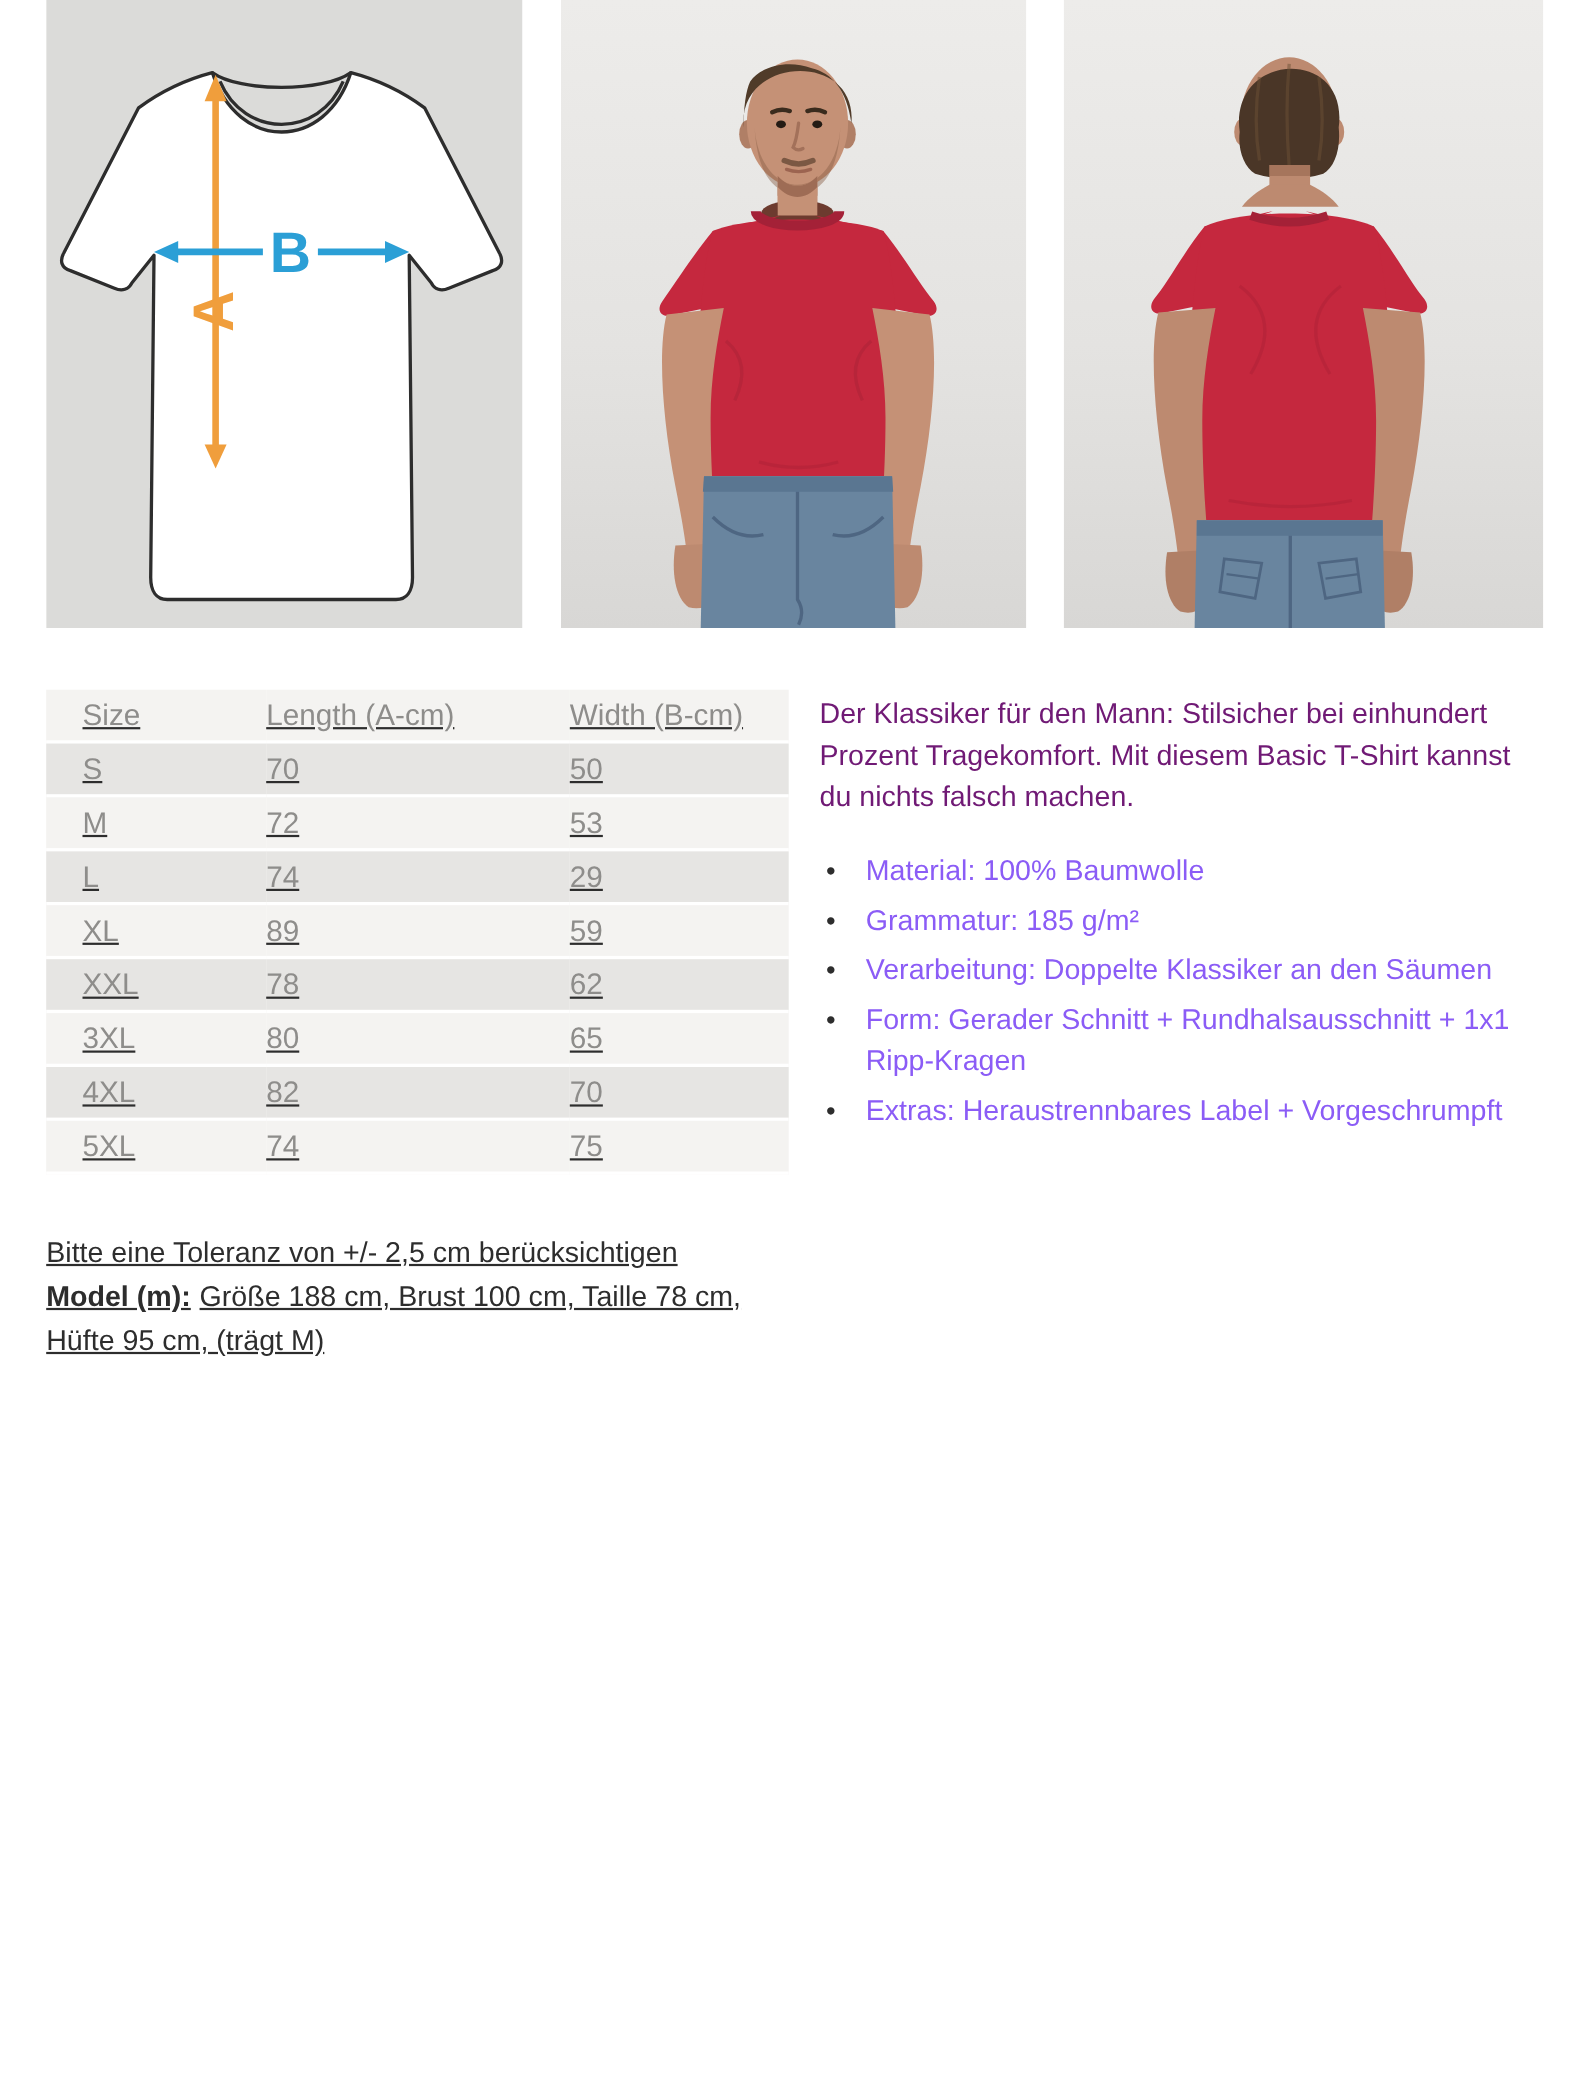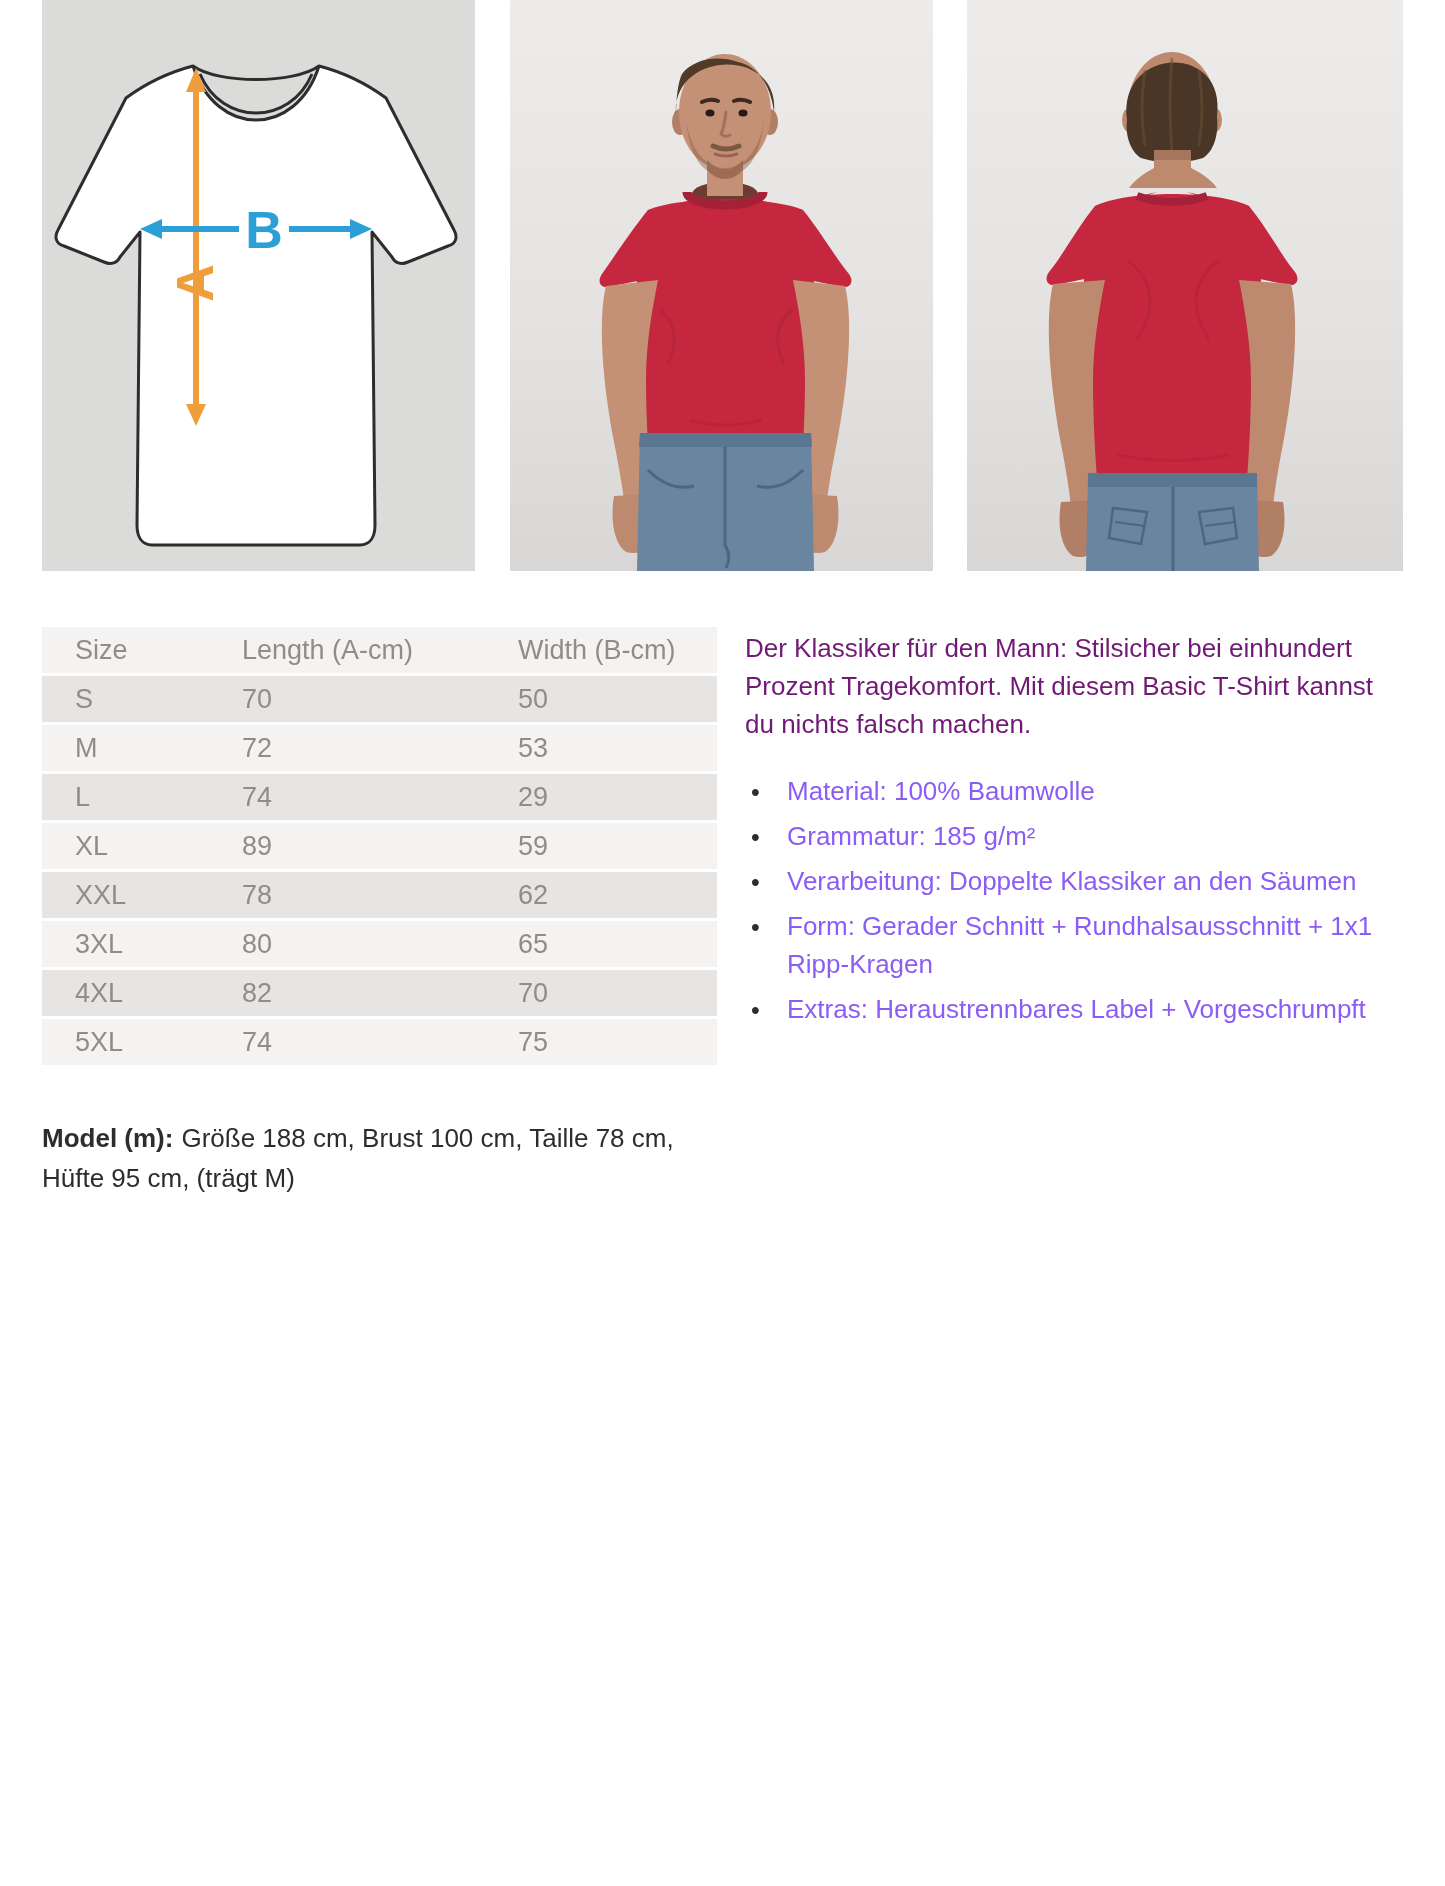"Size" .left-col { text-decoration: none -> underline }
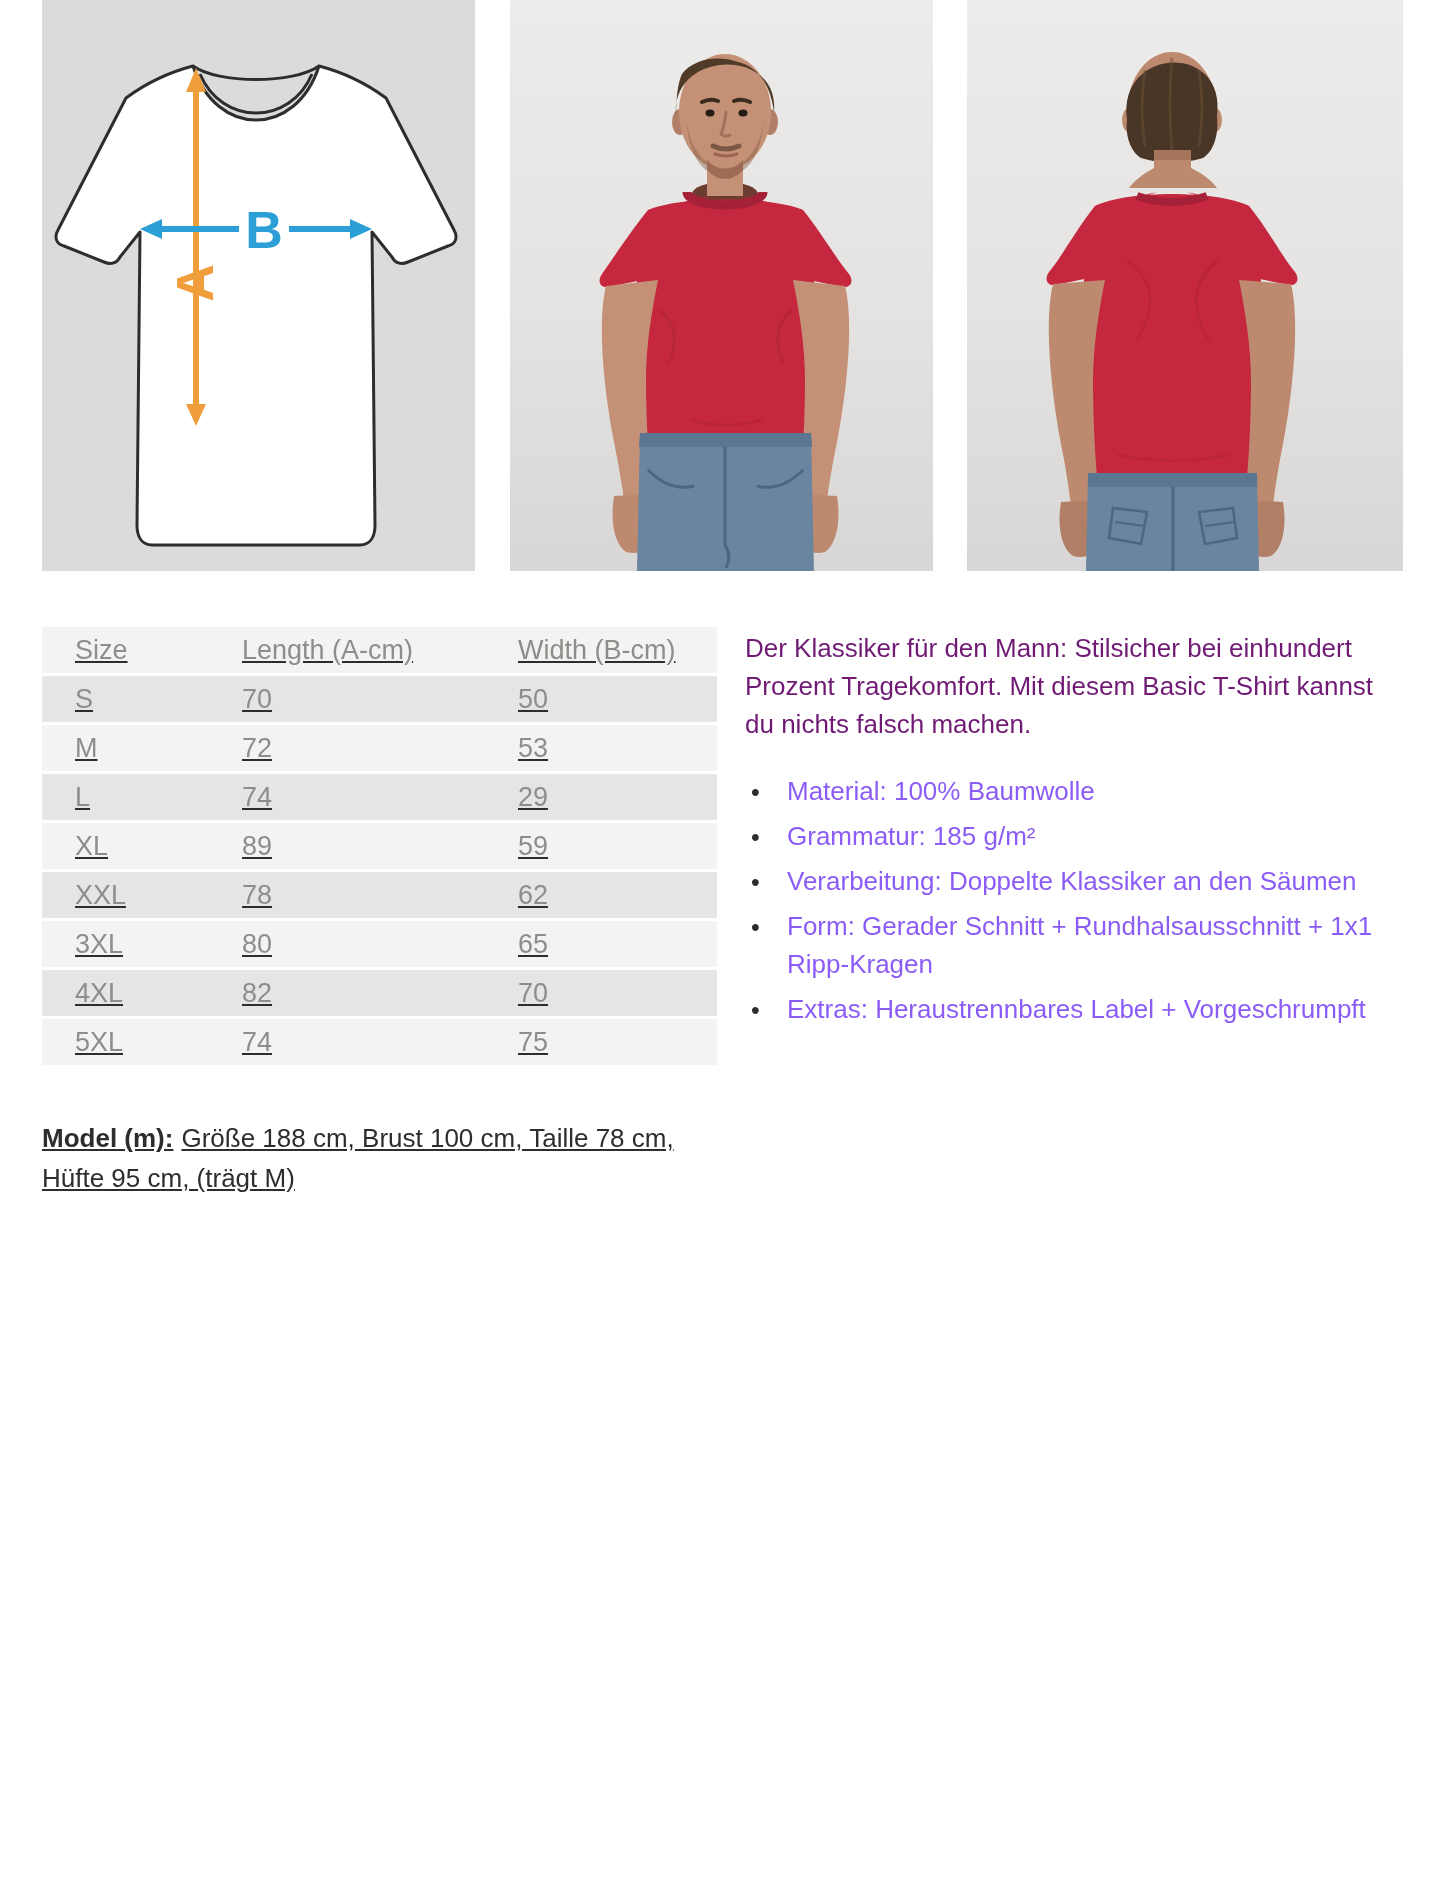"Bitte eine Toleranz von +/-" p { html: none -> <p>Bitte eine Toleranz von +/- 2,5 cm berücksichtigen</p> }
